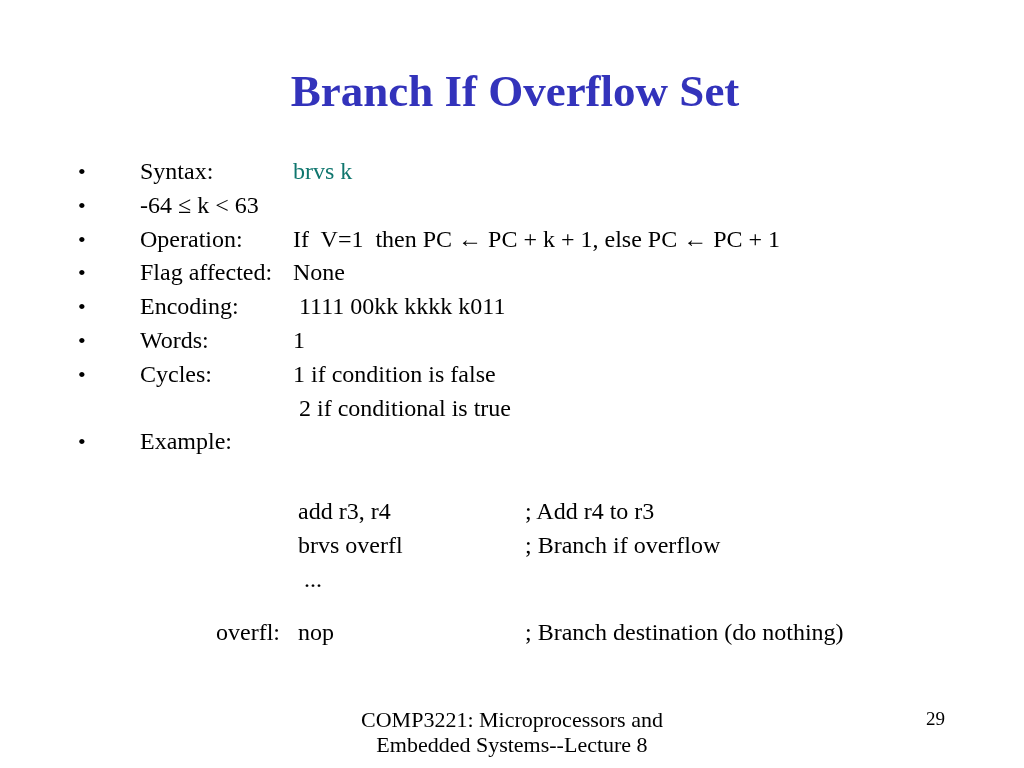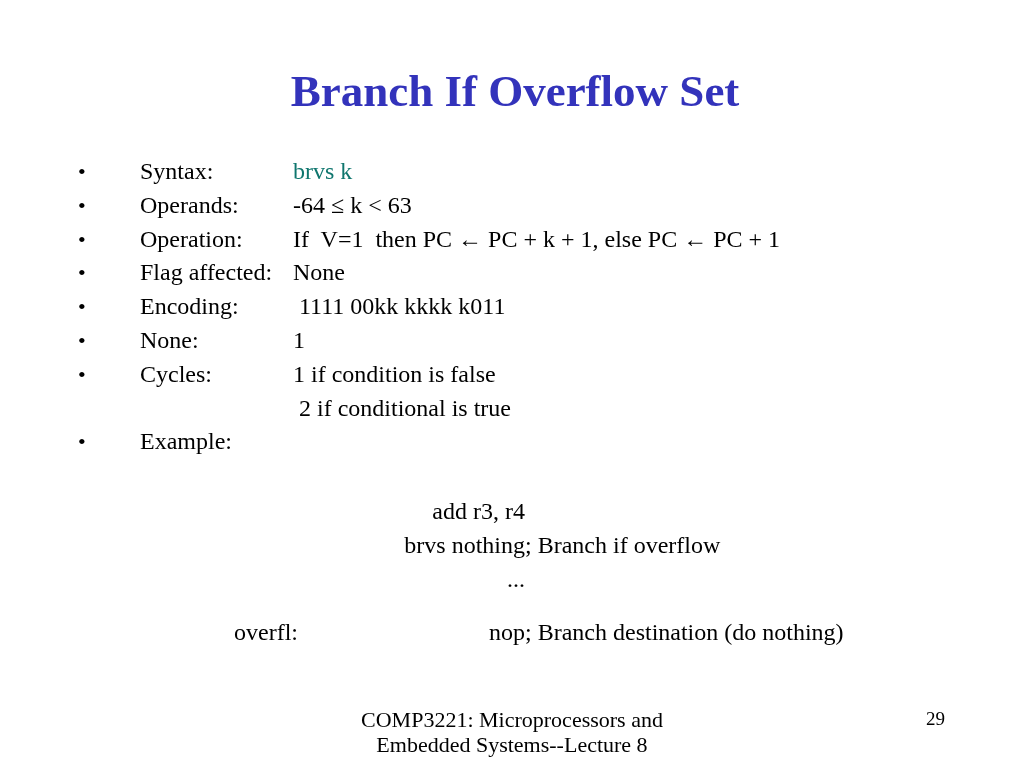"Operands:" span.label { html: <span>Operands:</span> -> none }
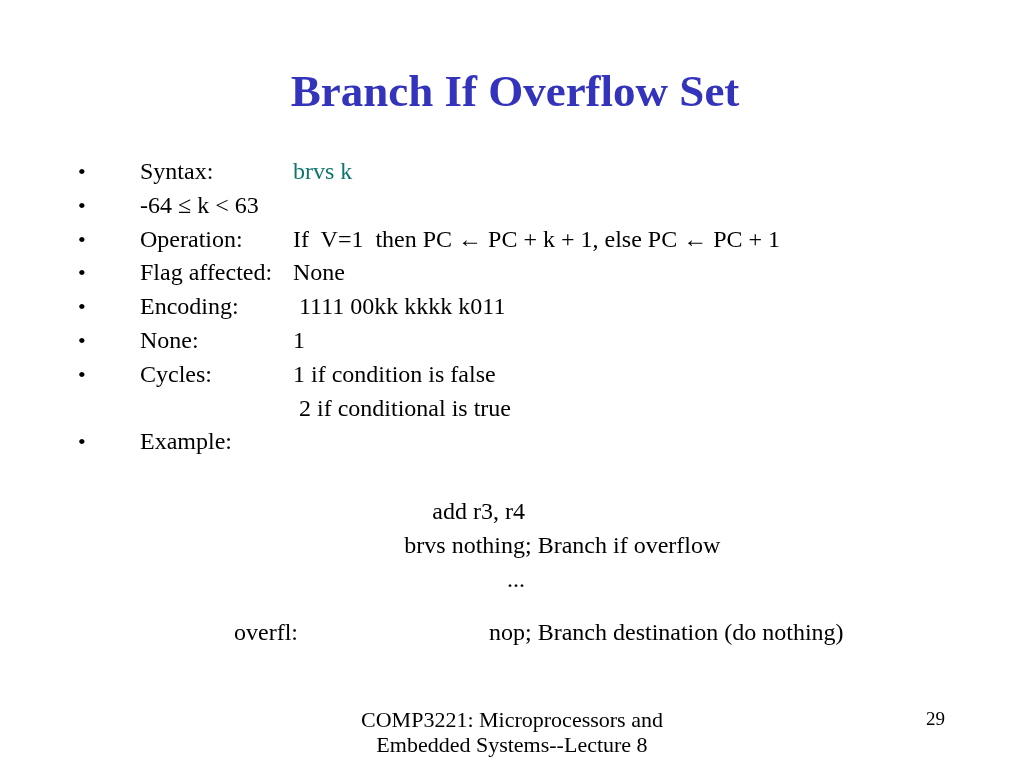"None:" span.label { text: None -> Words }
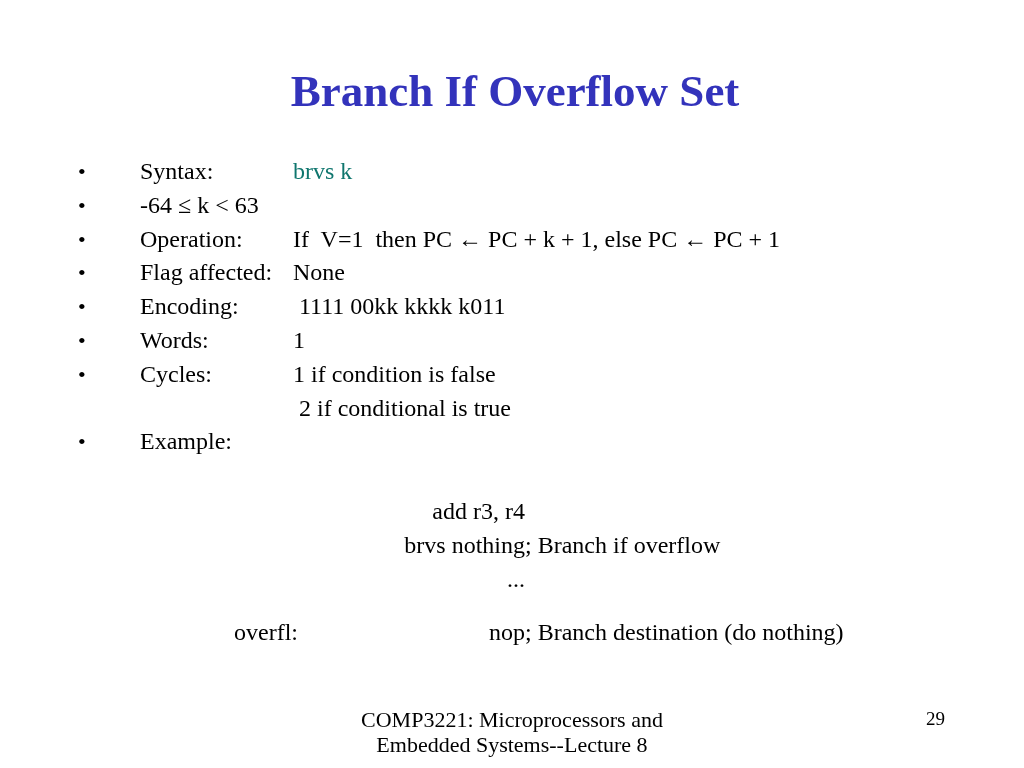"add r3, r4" .code-block { text-align: right -> none }
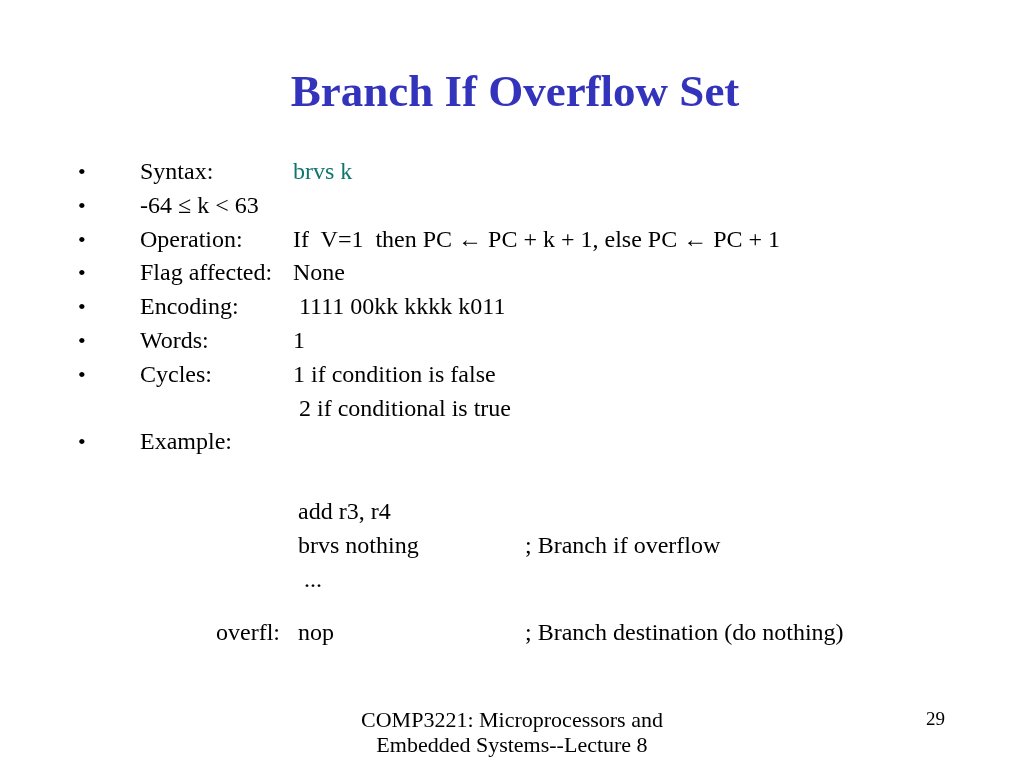"; Add r4 to r3" span.code-comment { html: none -> <span>; Add r4 to r3</span> }
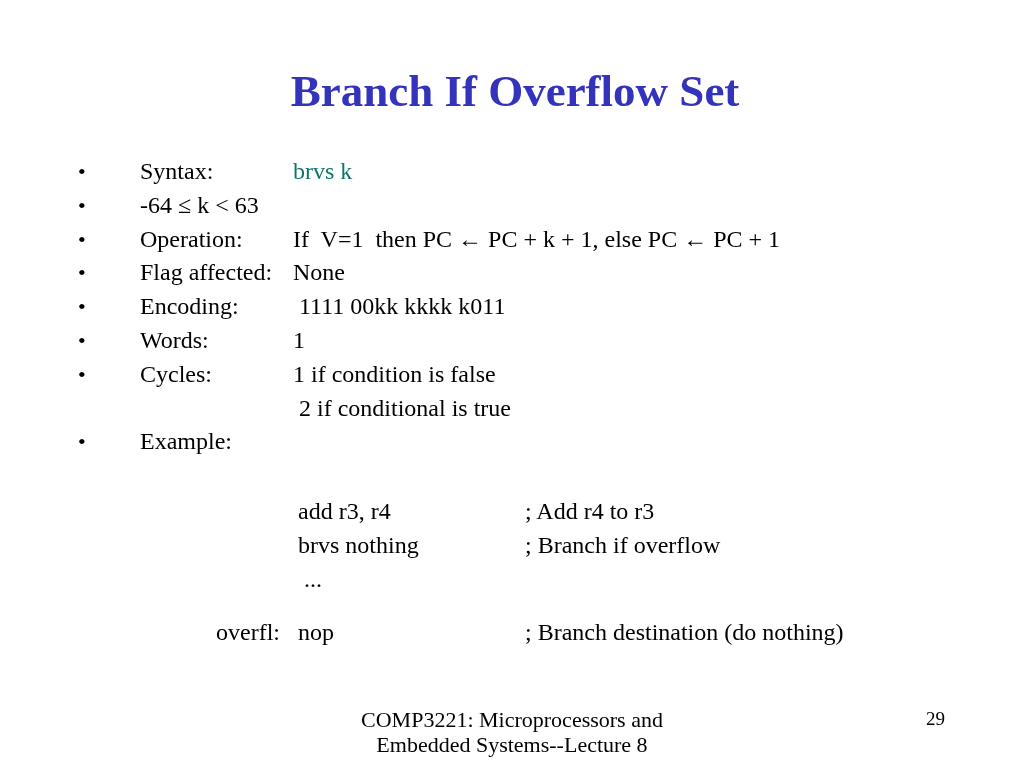"brvs nothing" span.code-text { text: nothing -> overfl }
